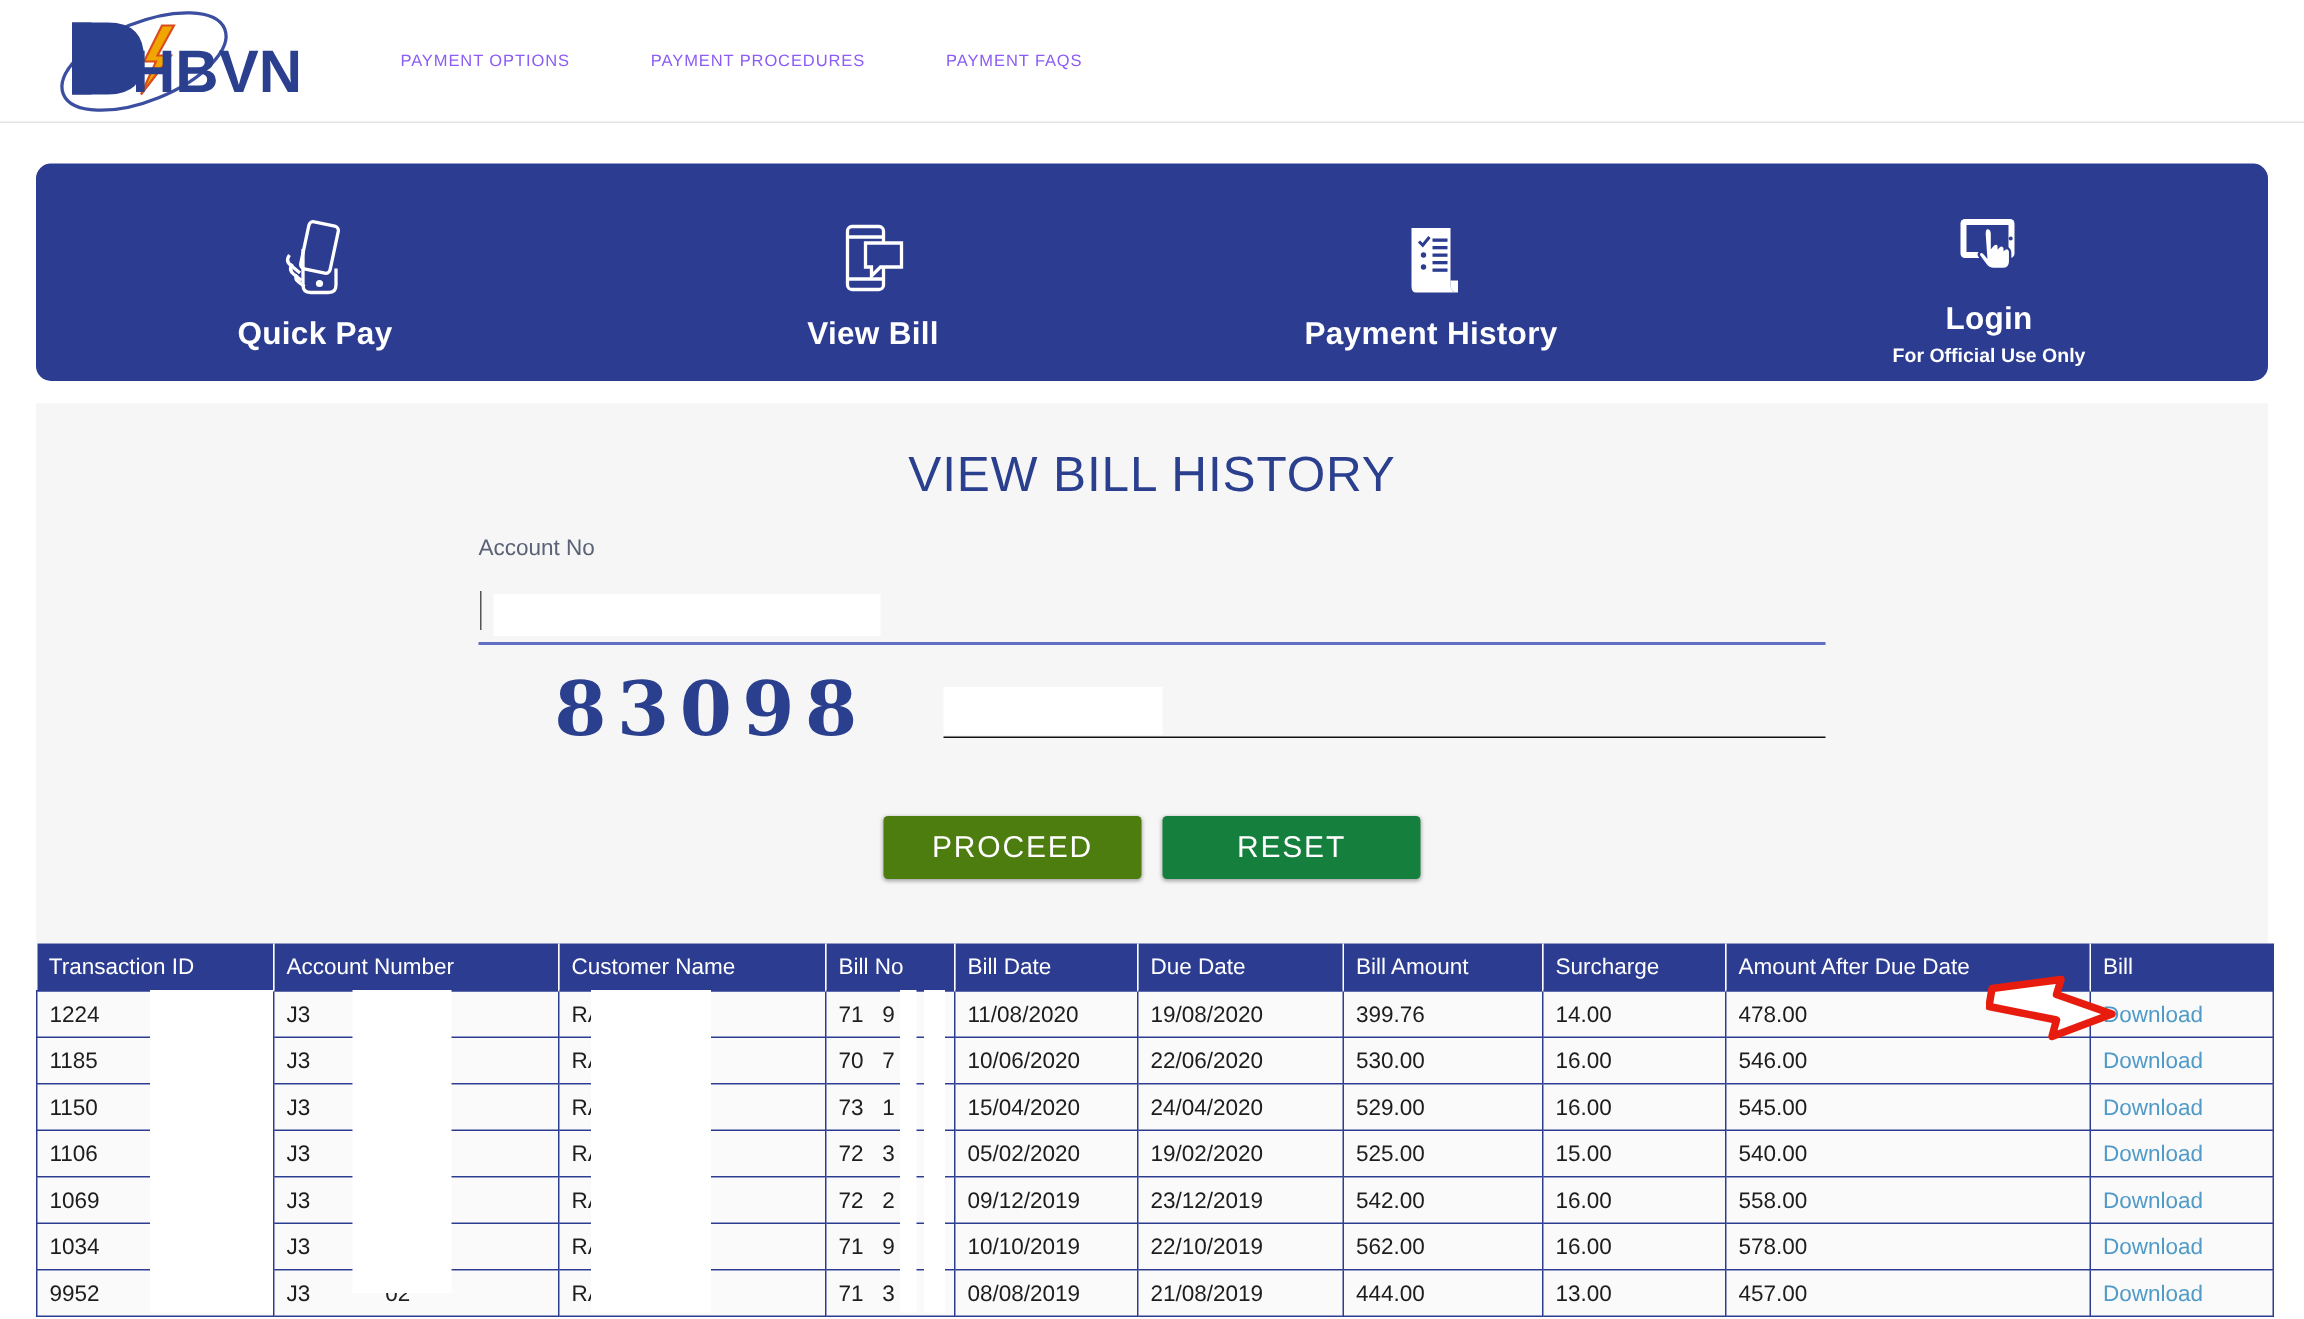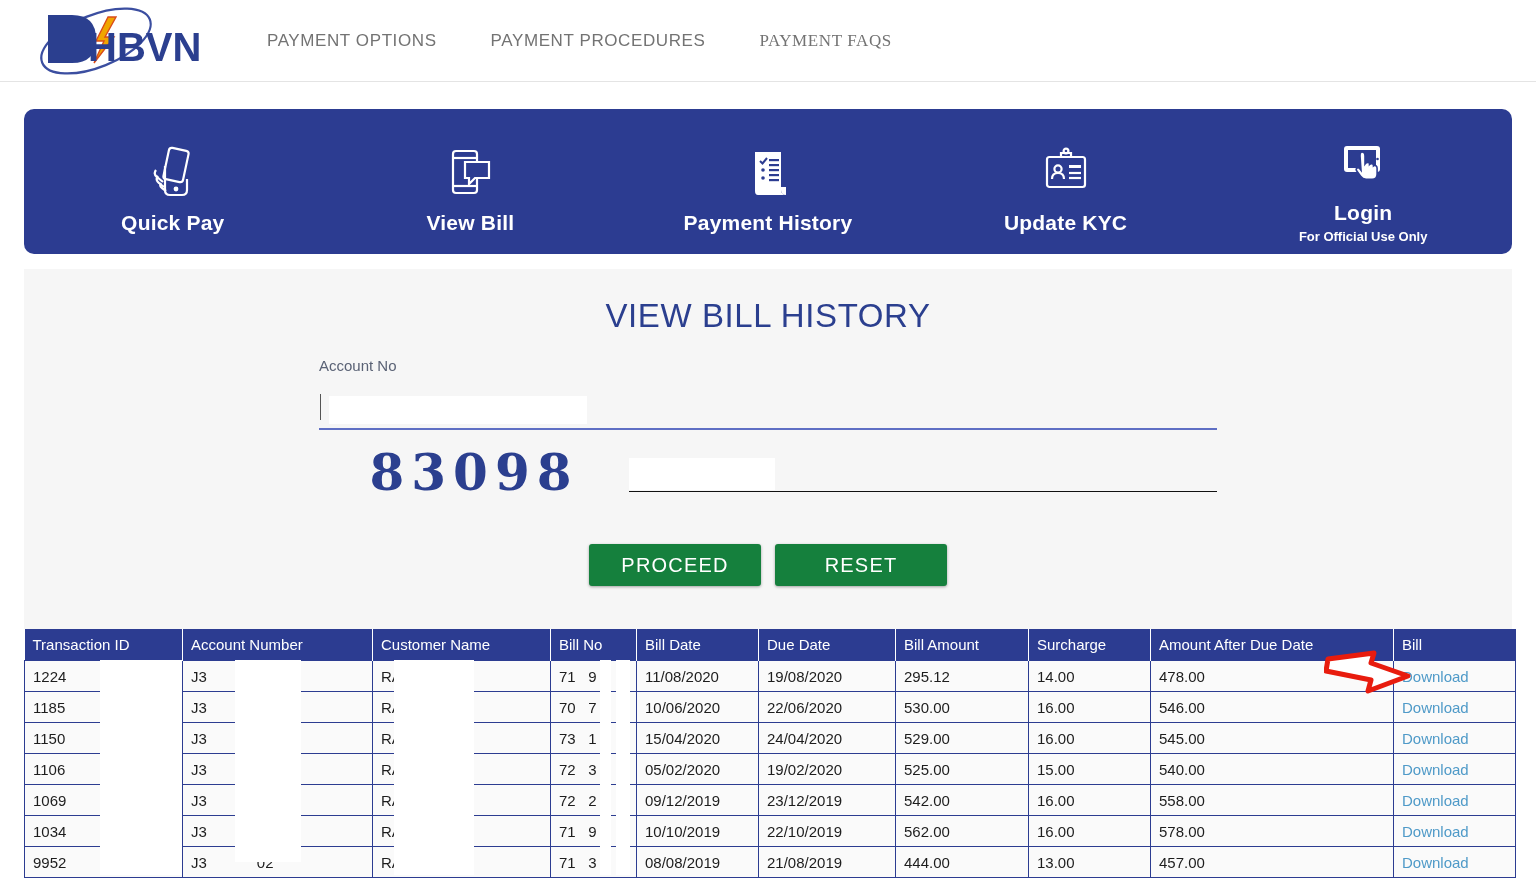"PAYMENT OPTIONS" .topnav-item { color: #737373 -> #8b5cf6; font-size: 17px -> 11px }
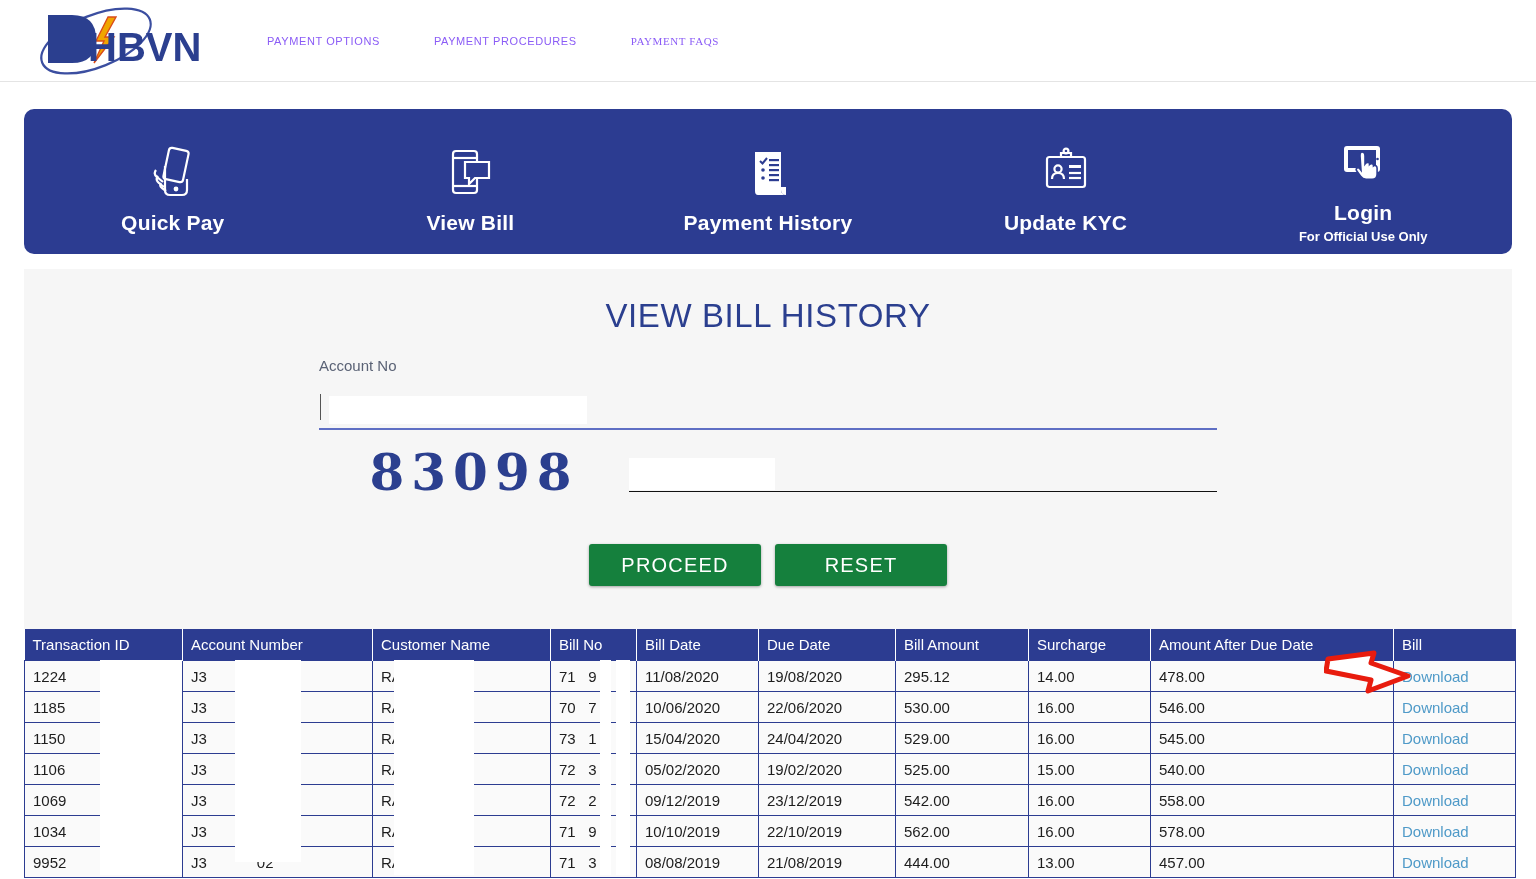"PAYMENT FAQS" .topnav-item:last-child { font-family: Liberation Serif, serif -> none }
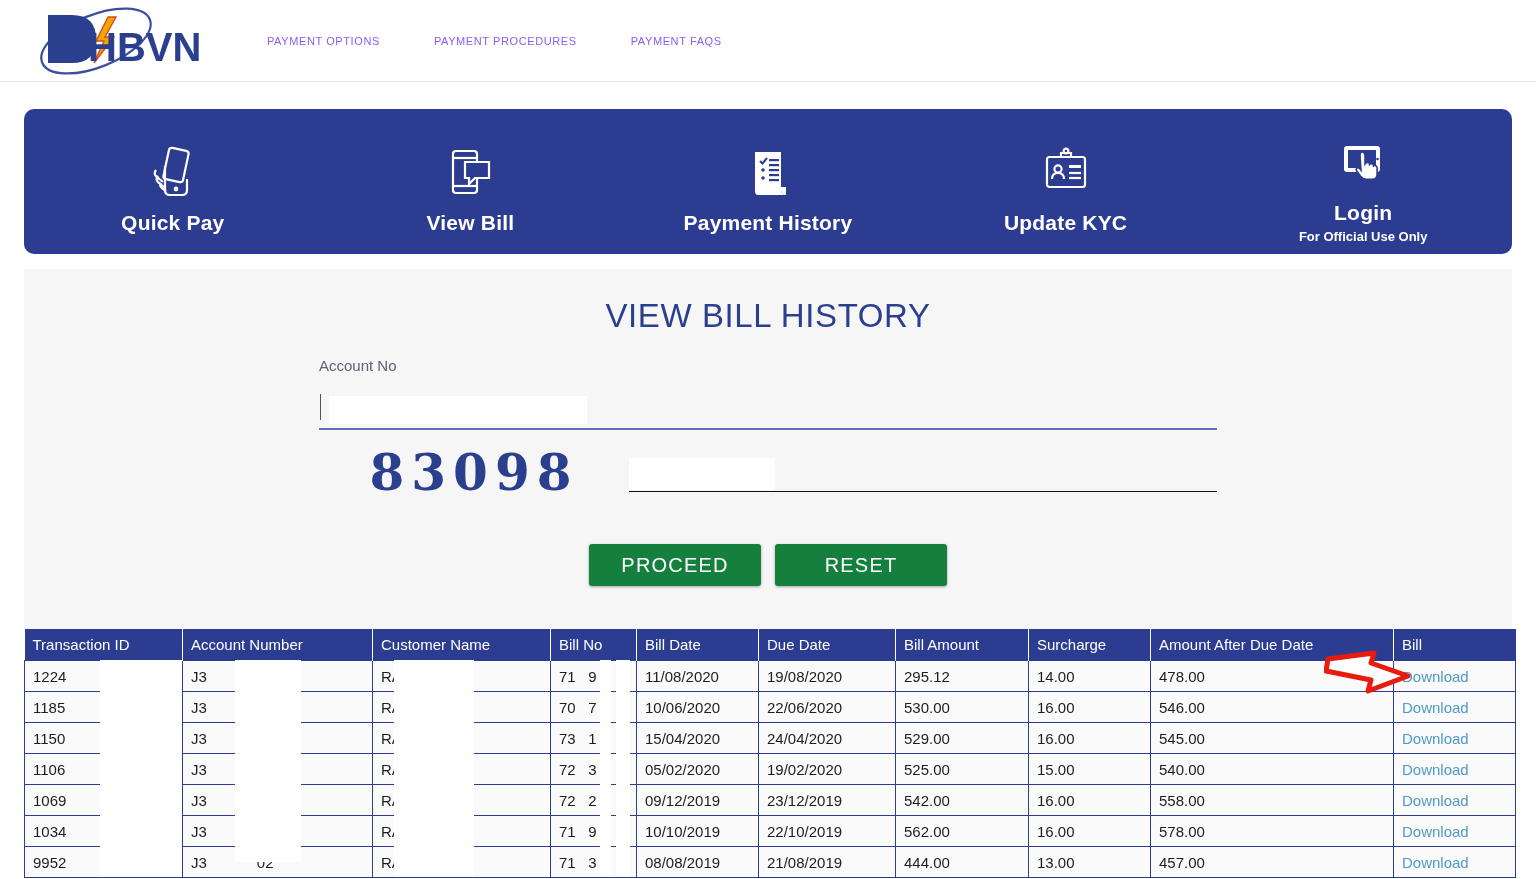"Update KYC" div.band-item { html: <div> <span> <svg> <rect></rect> <path></path> <circle></circle> <circle></circle> <path></path> <rect></rect> <line></line> <line></line> </svg> </span> <span>Update KYC</span> </div> -> none }
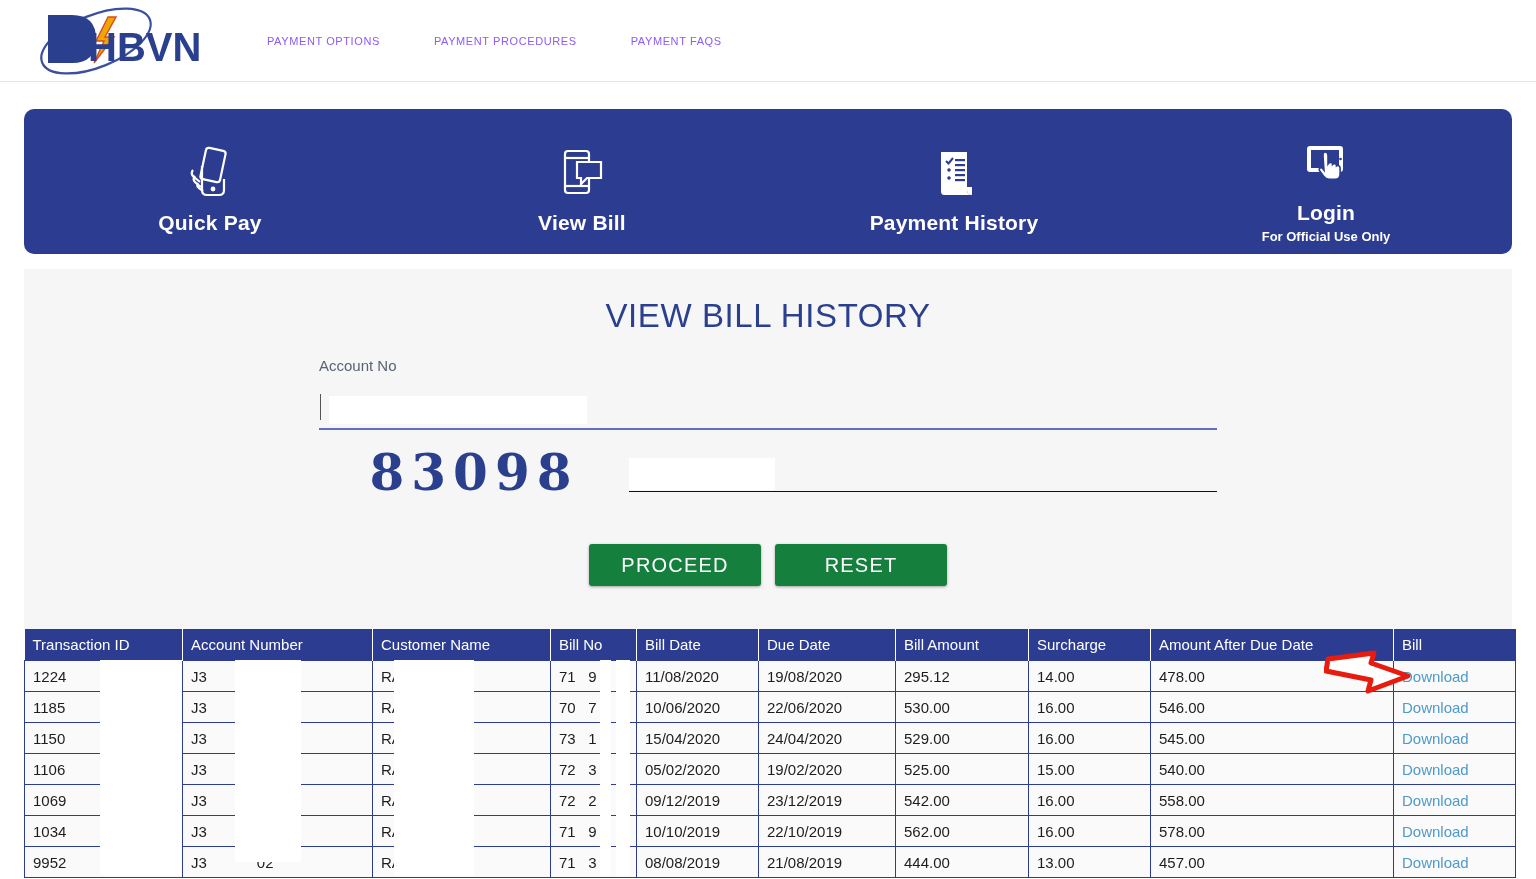"PROCEED" .btn-proceed { background: #15803d -> #4d7c0f }
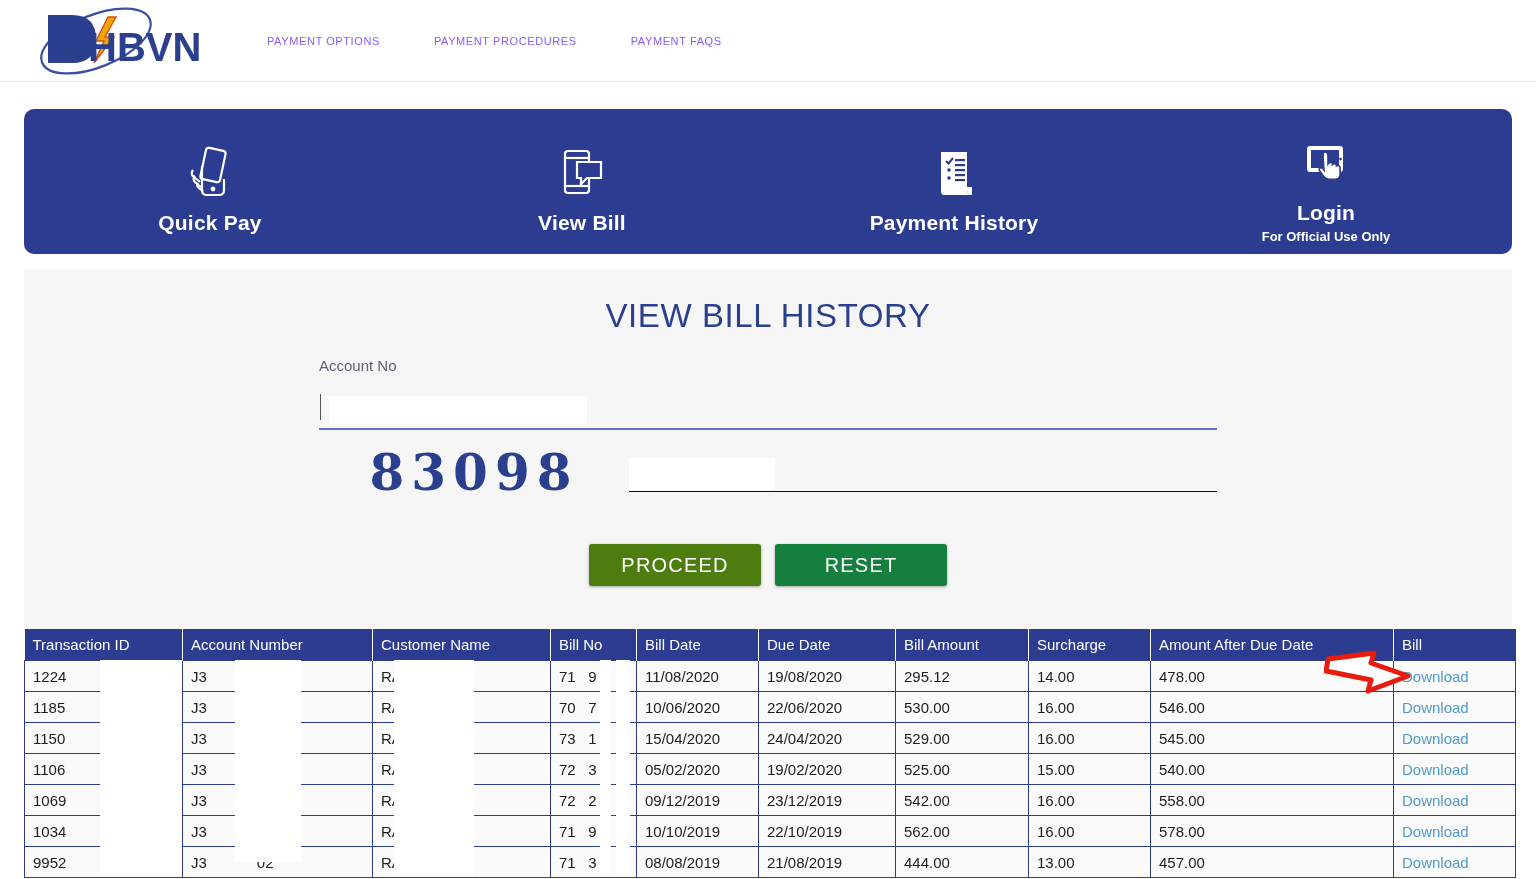"295.12" td.c-bamt { text: 295.12 -> 399.76 }
